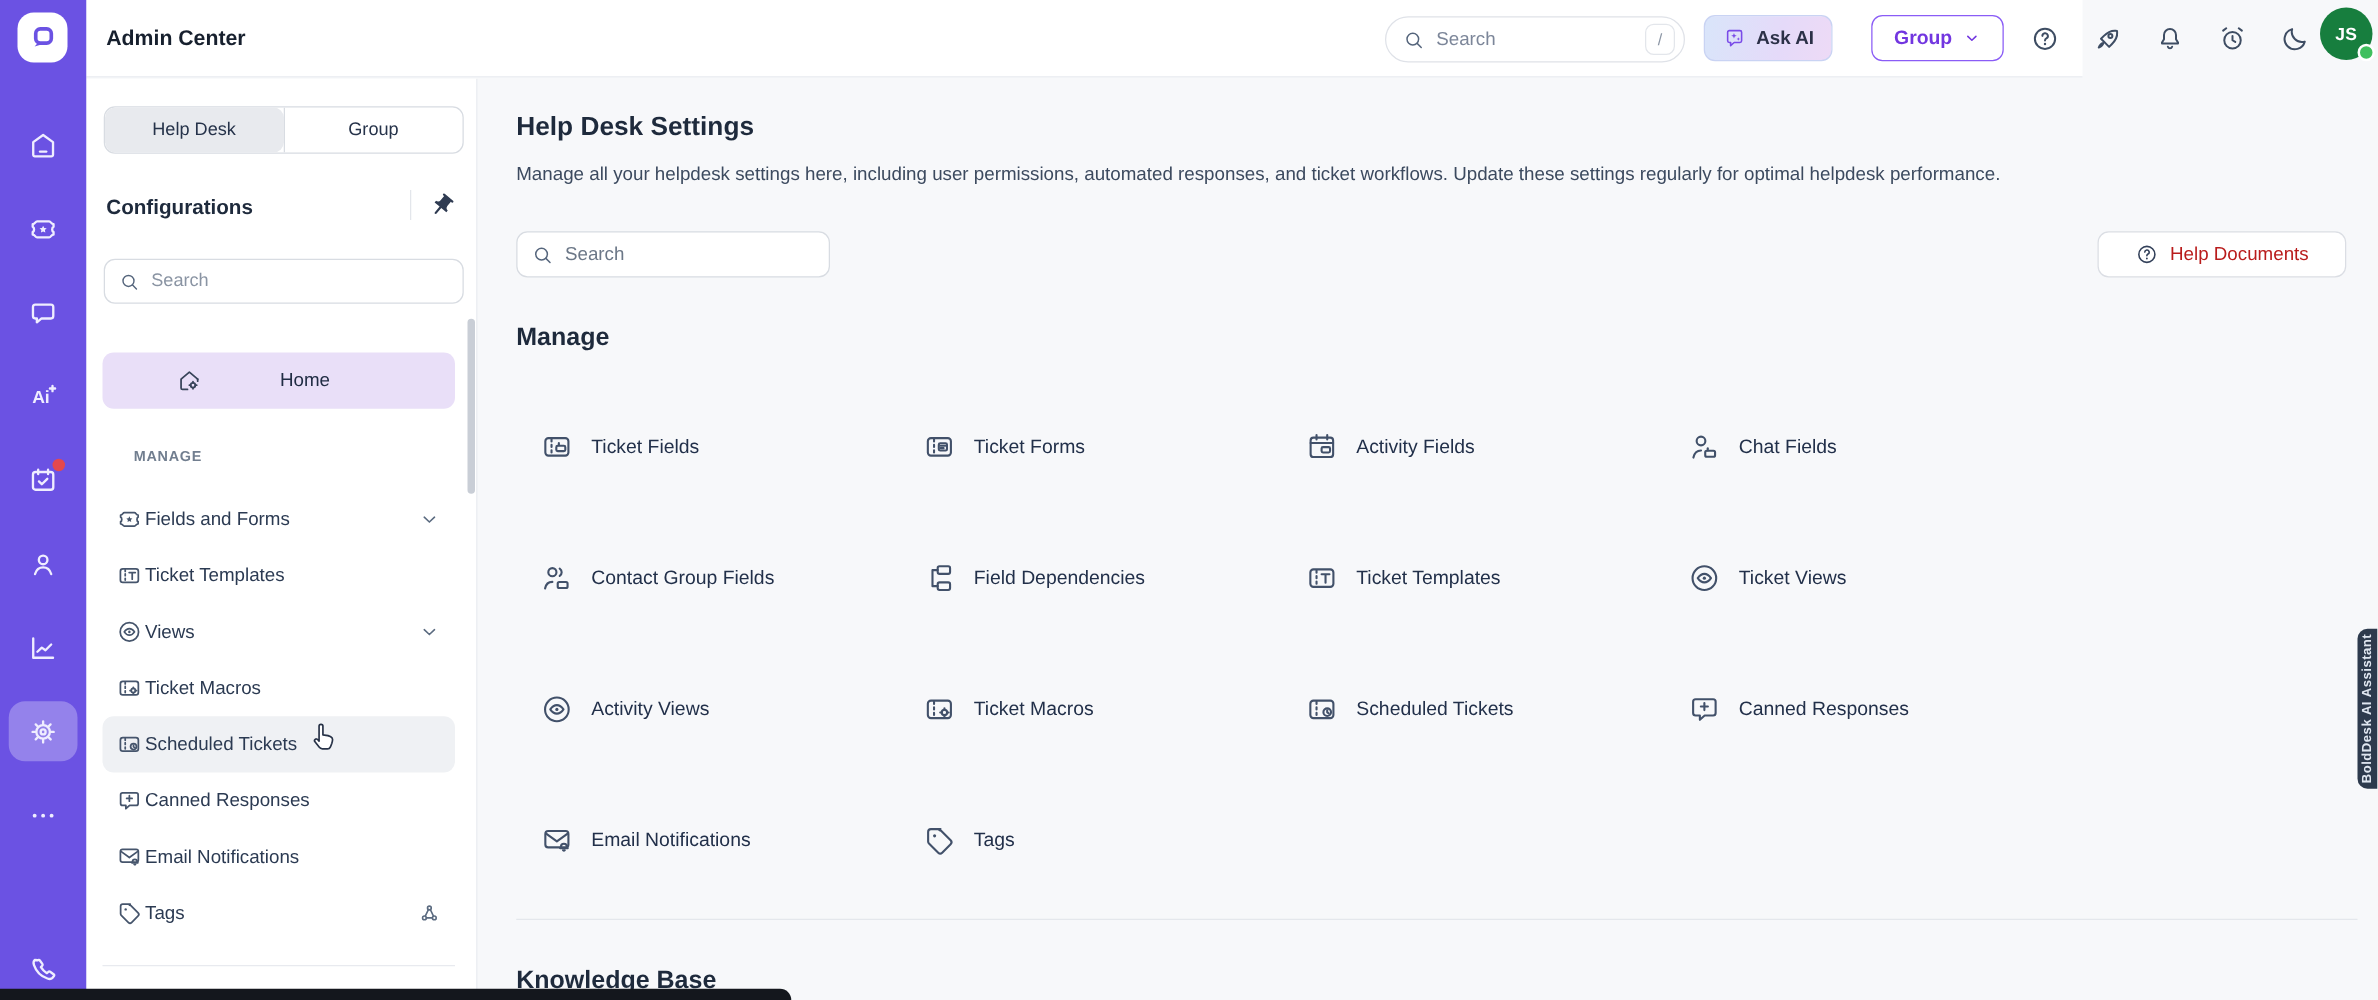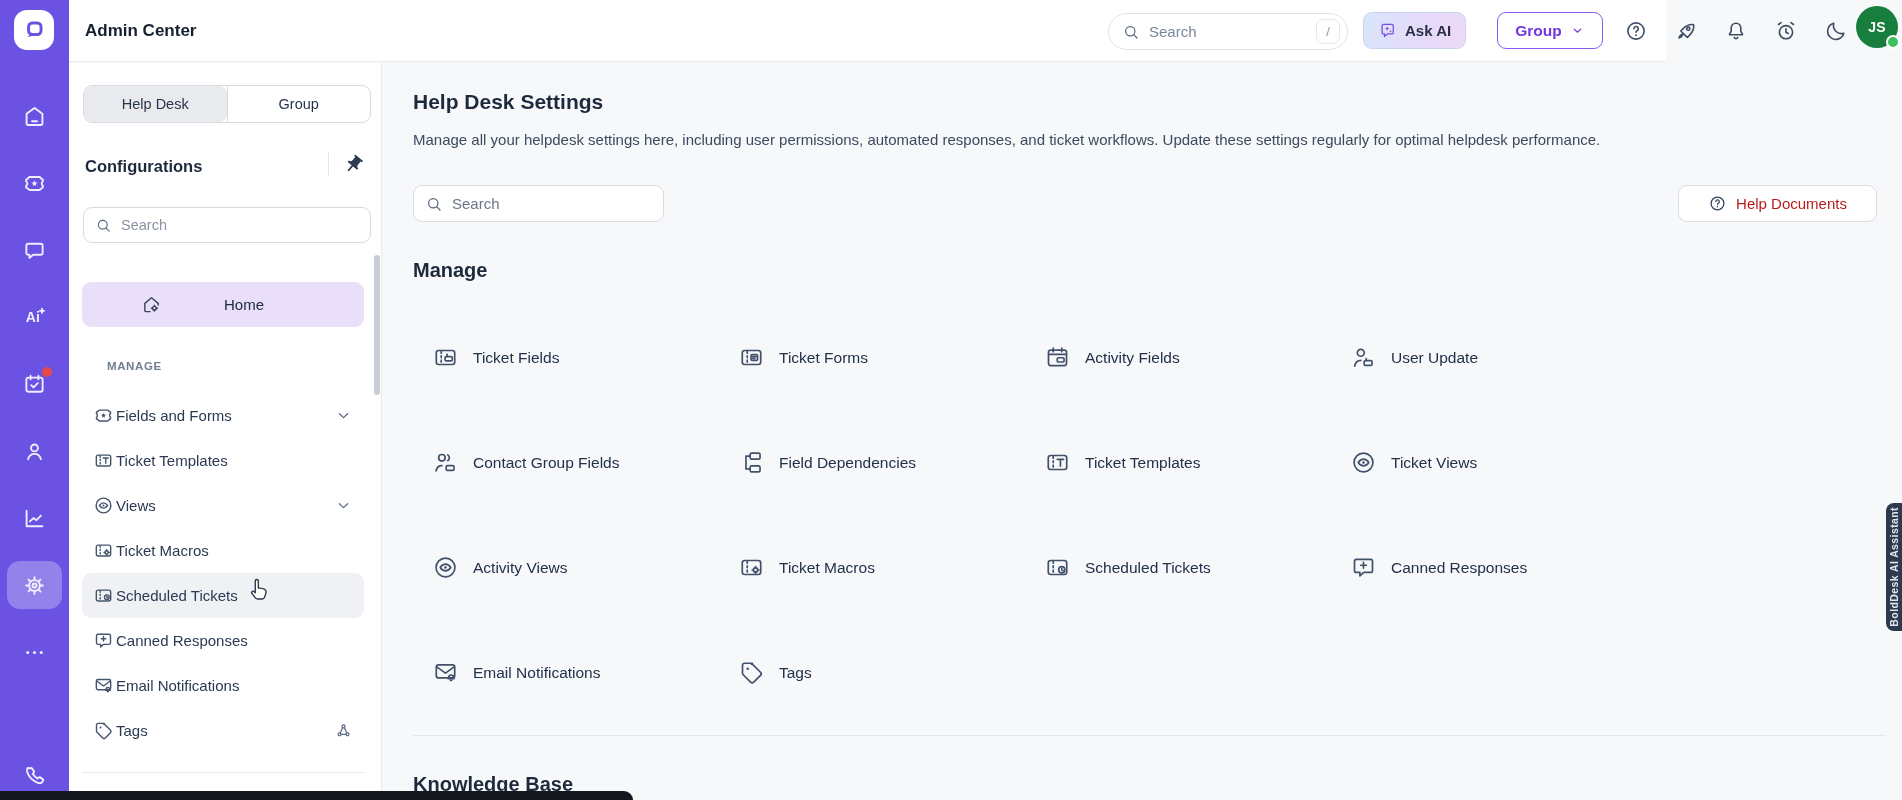"User Update" span { text: User Update -> Chat Fields }
